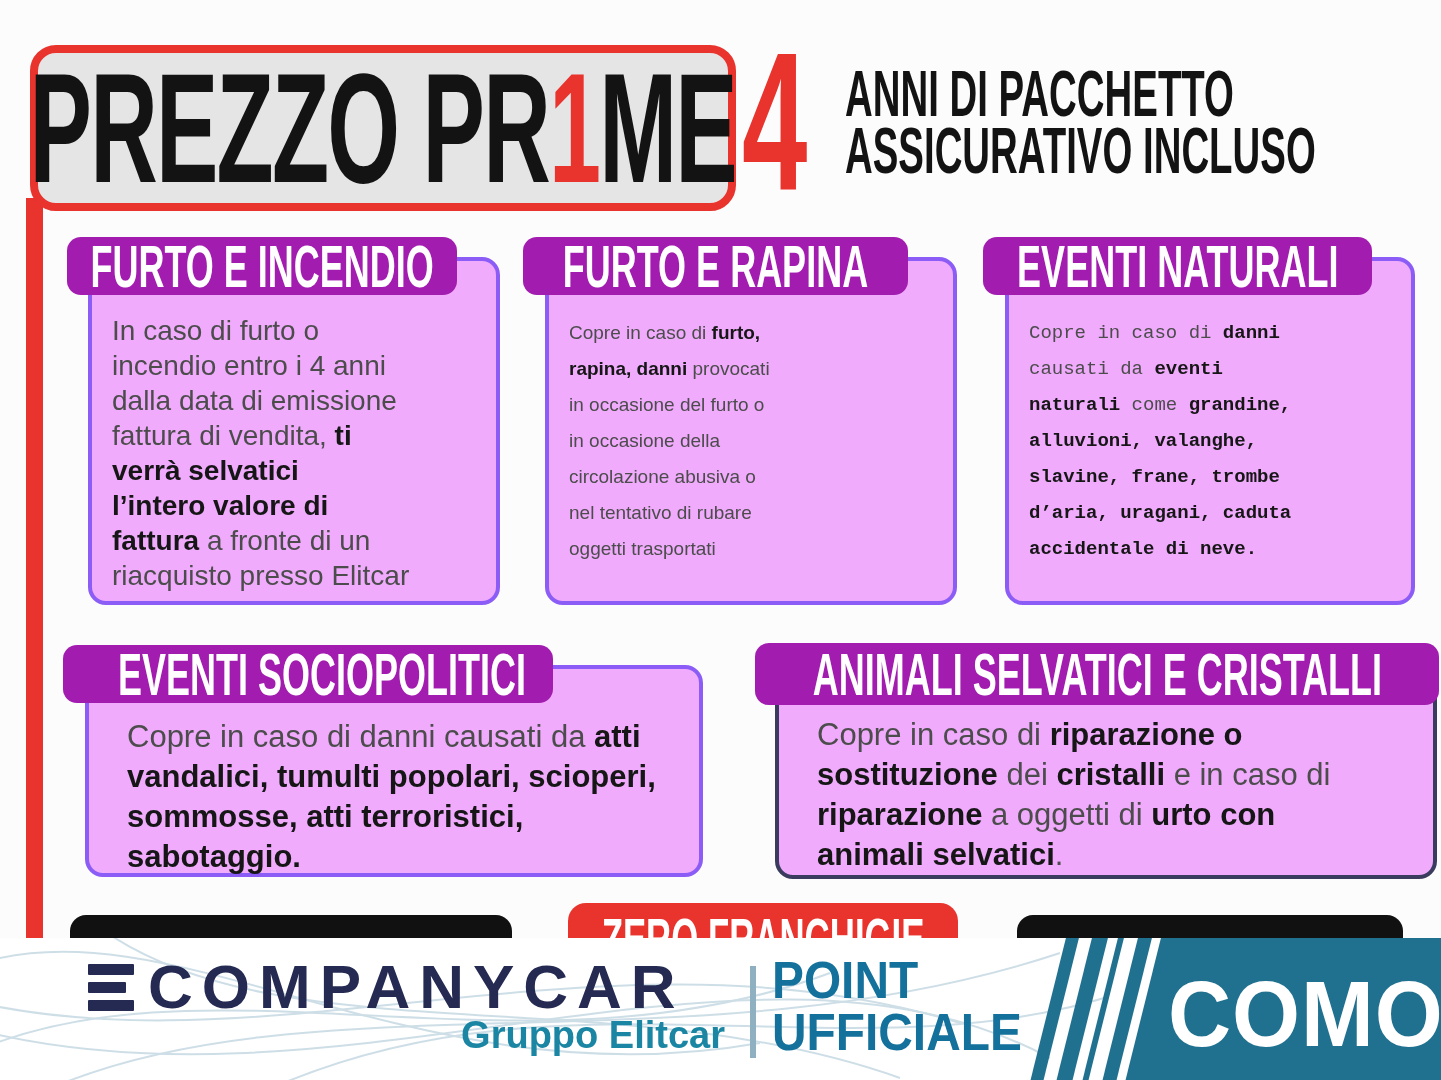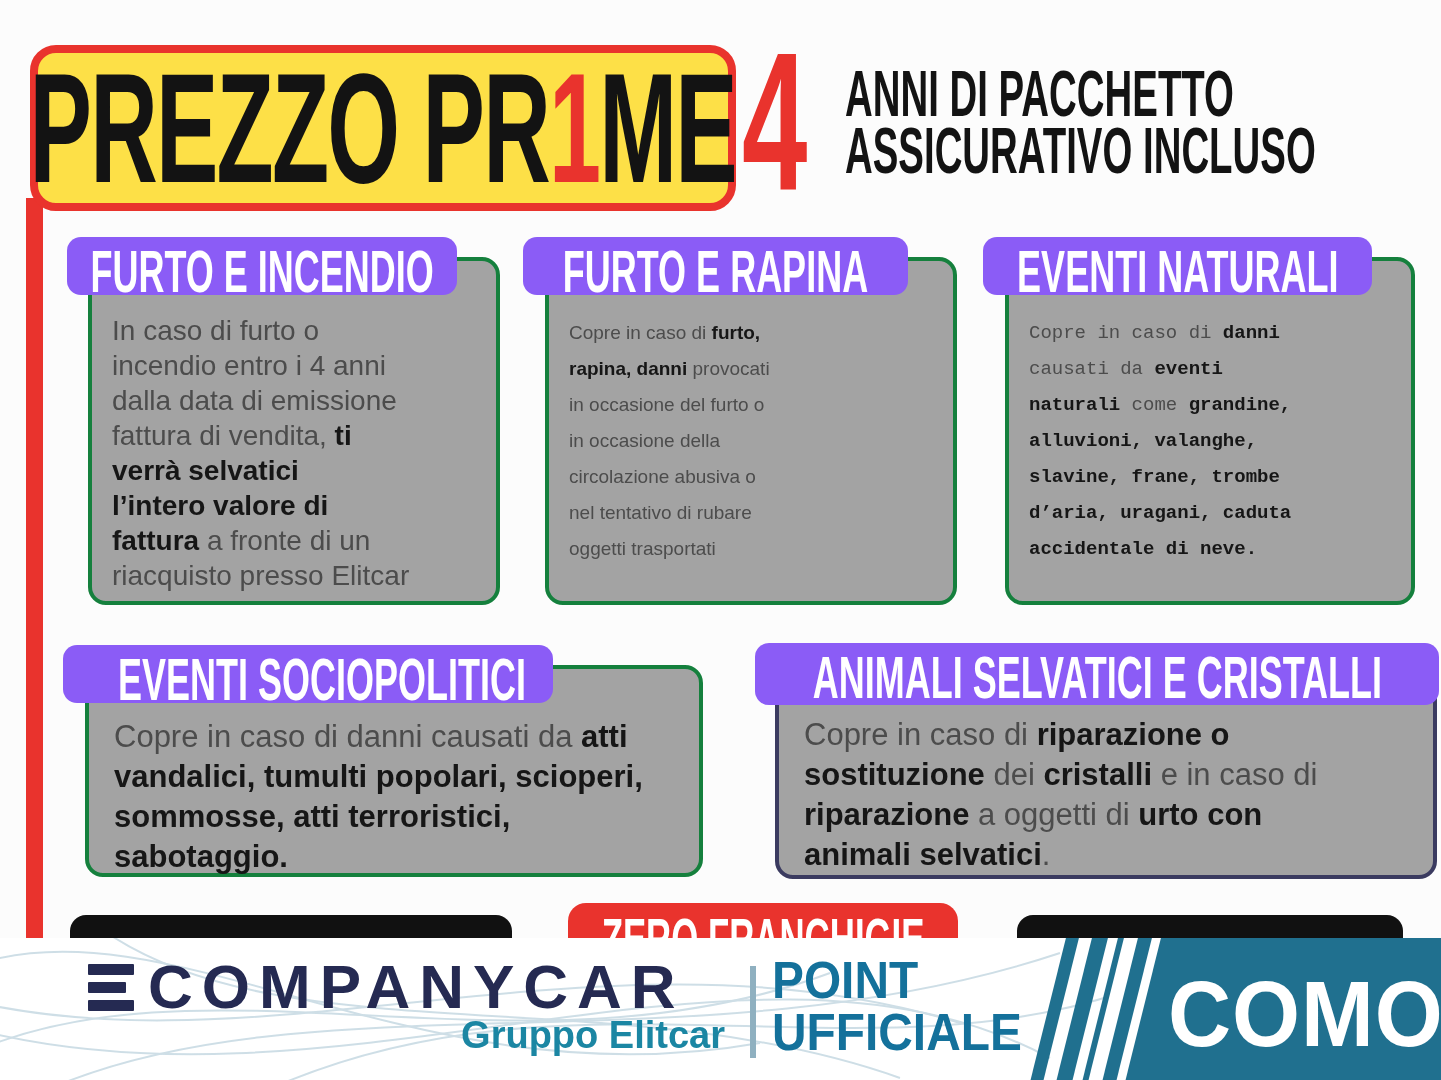"PREZZO PR1ME" .title-box { background: #fde047 -> #e5e5e5 }
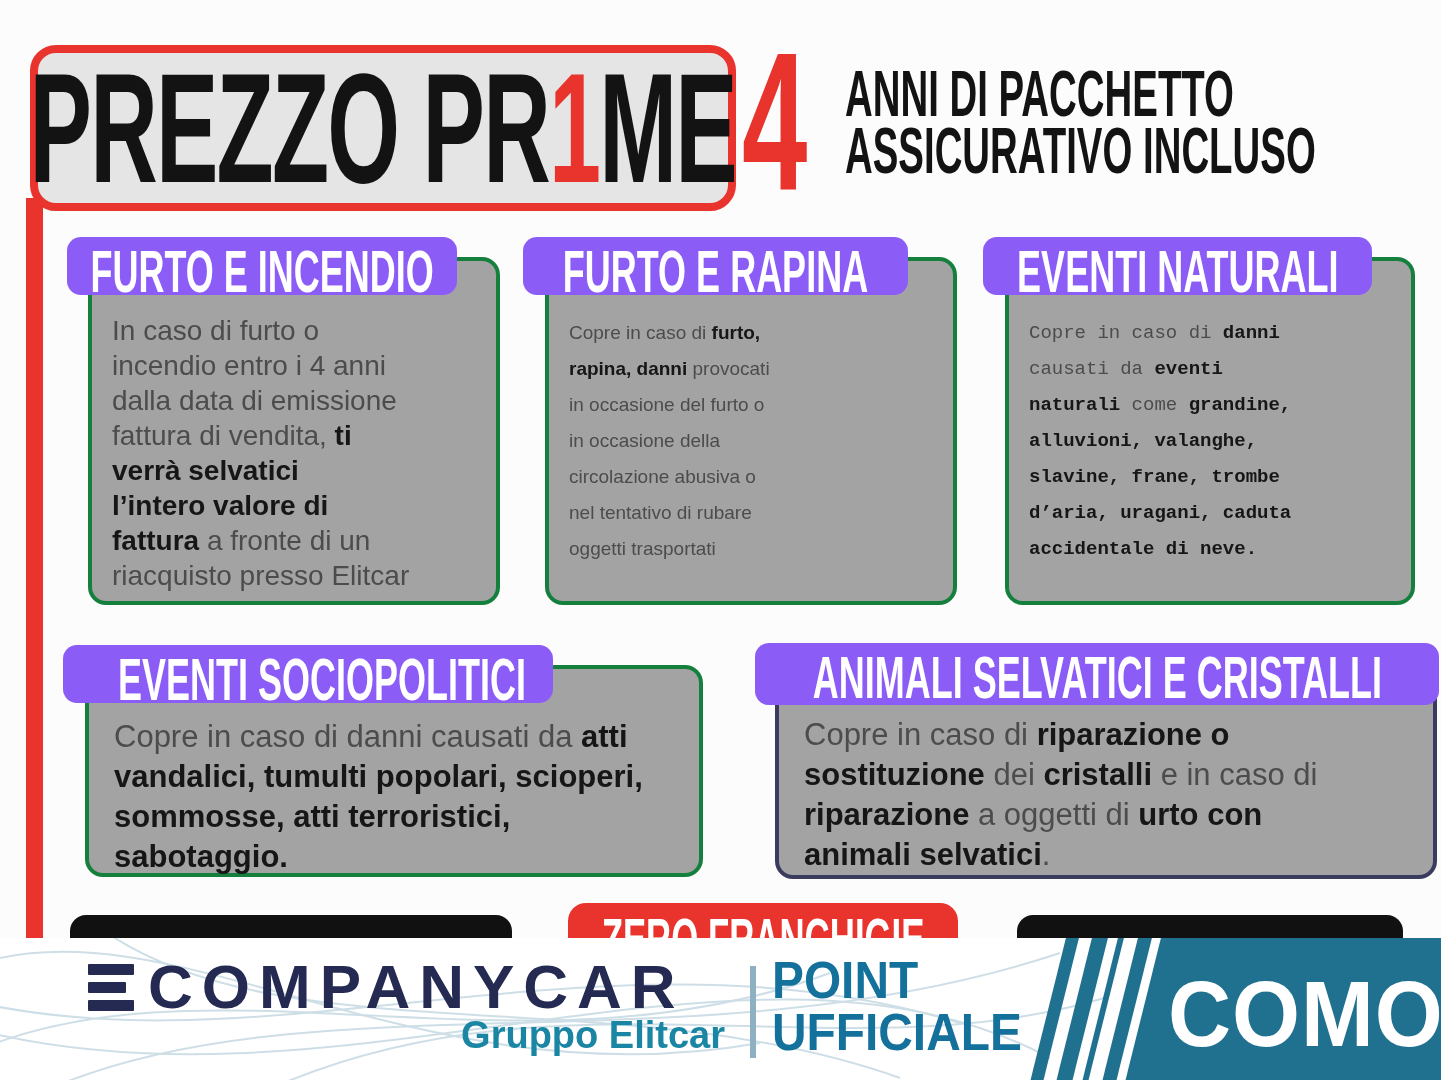"FURTO E INCENDIO" .badge { align-items: flex-start -> center; background: #8b5cf6 -> #a21caf }
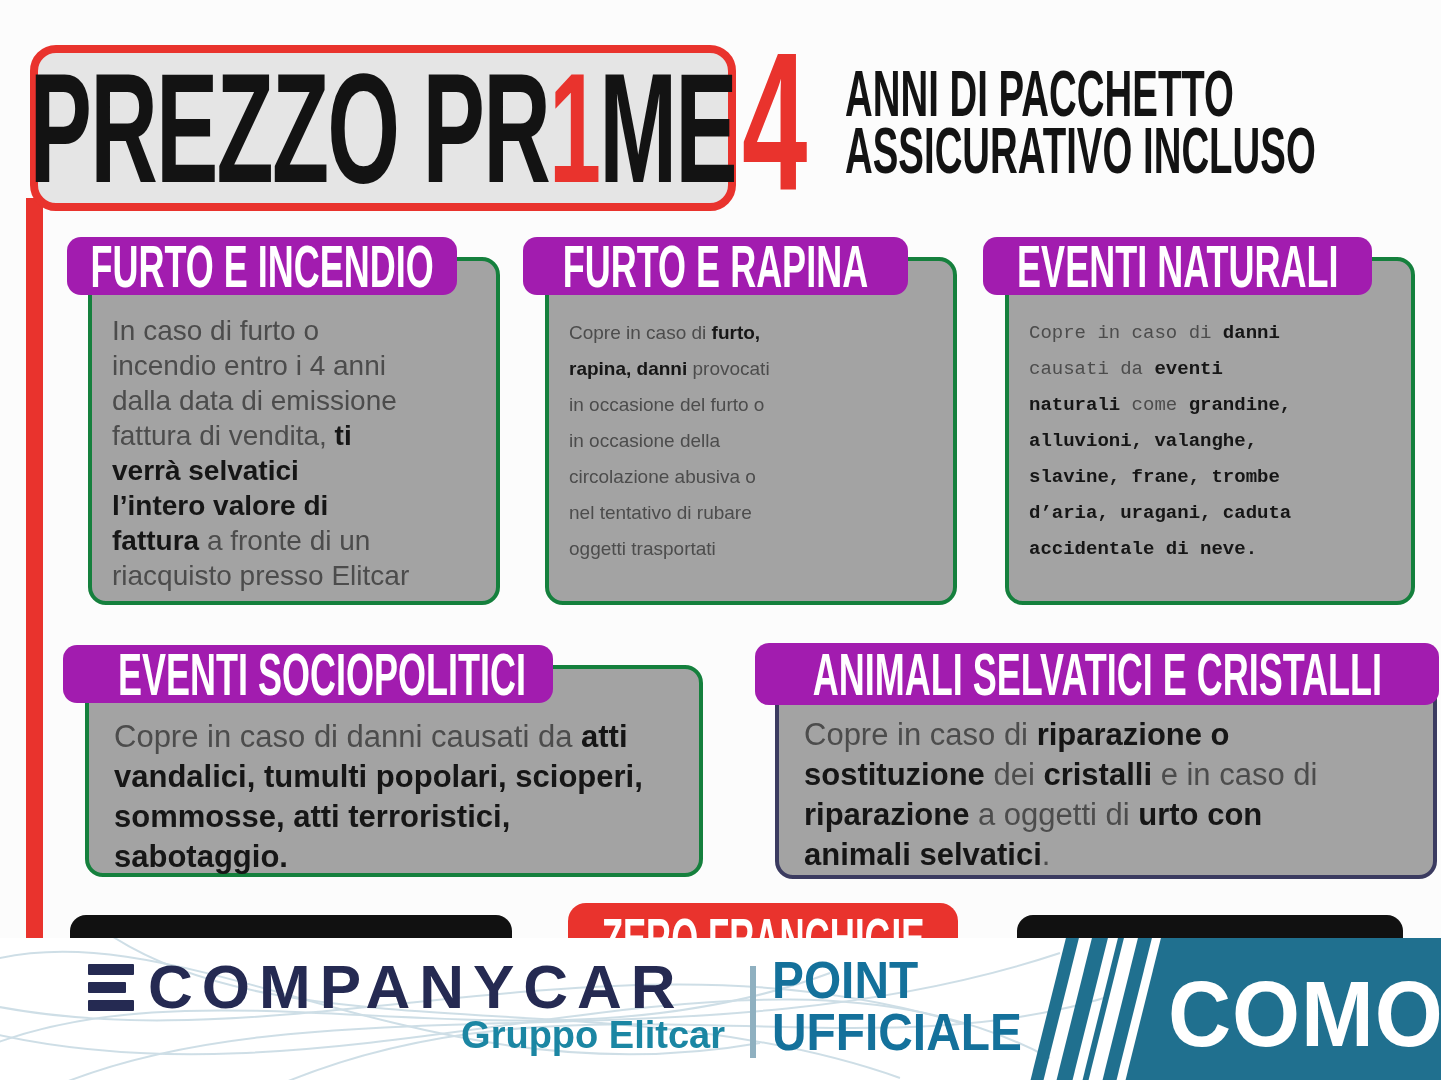"In caso di furto o" .card-body { background: #a3a3a3 -> #f0abfc; border: 4px solid #15803d -> 4px solid #8b5cf6 }
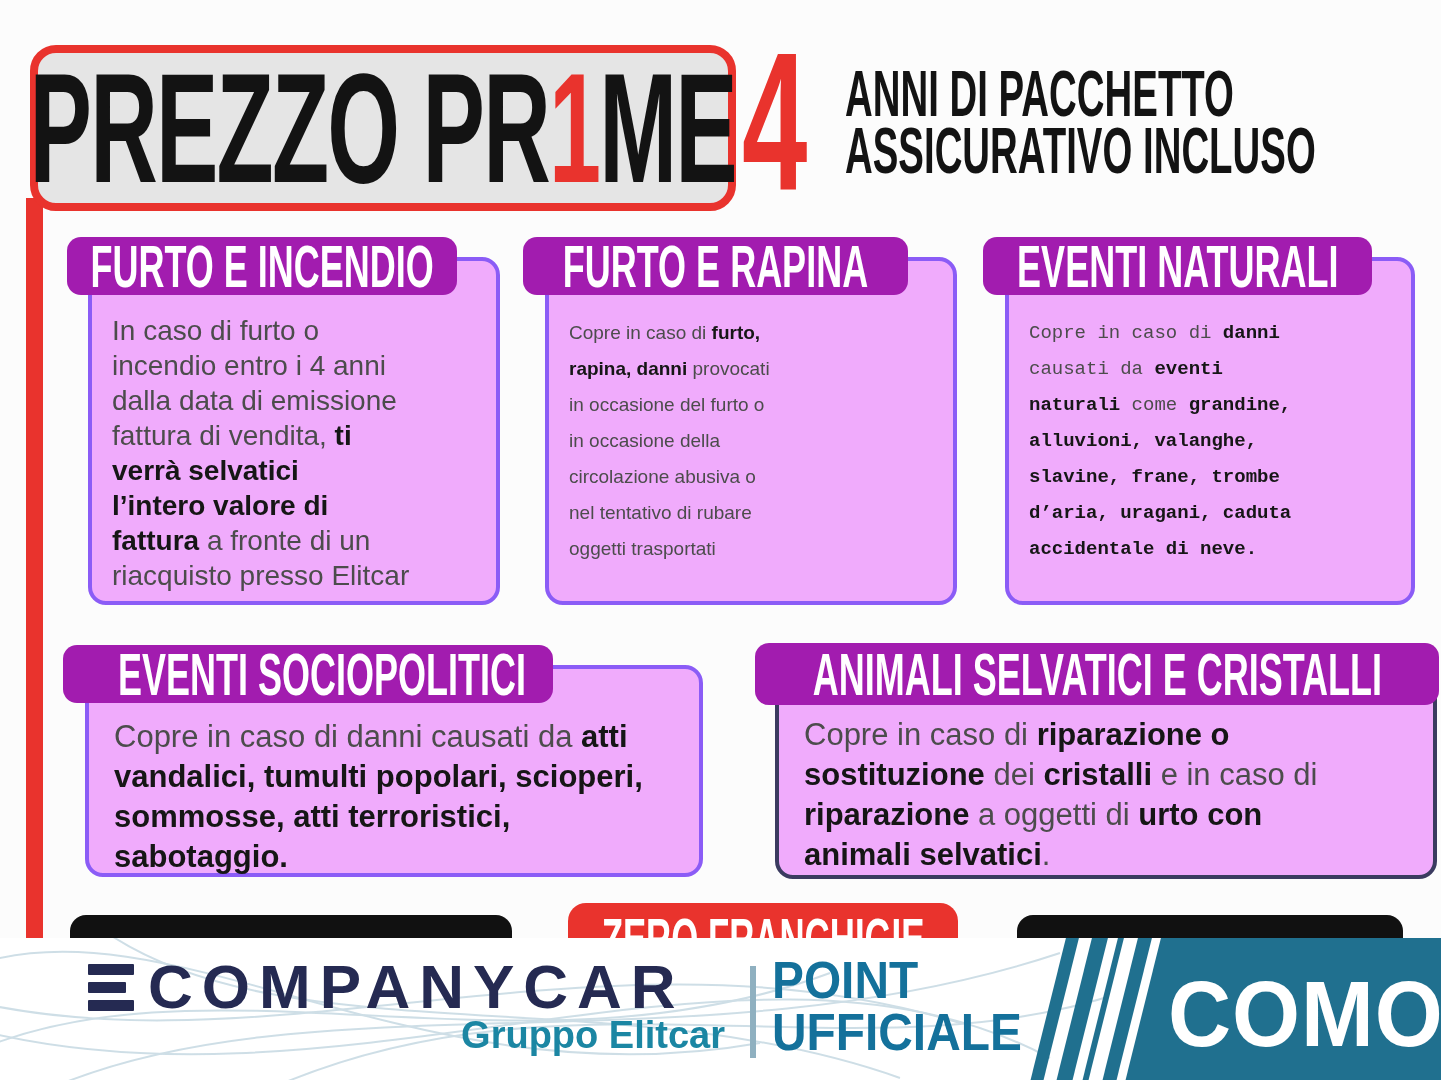"Copre in caso di danni causati" .row2 .txt { padding: 48px 14px 0 25px -> 48px 14px 0 38px }
